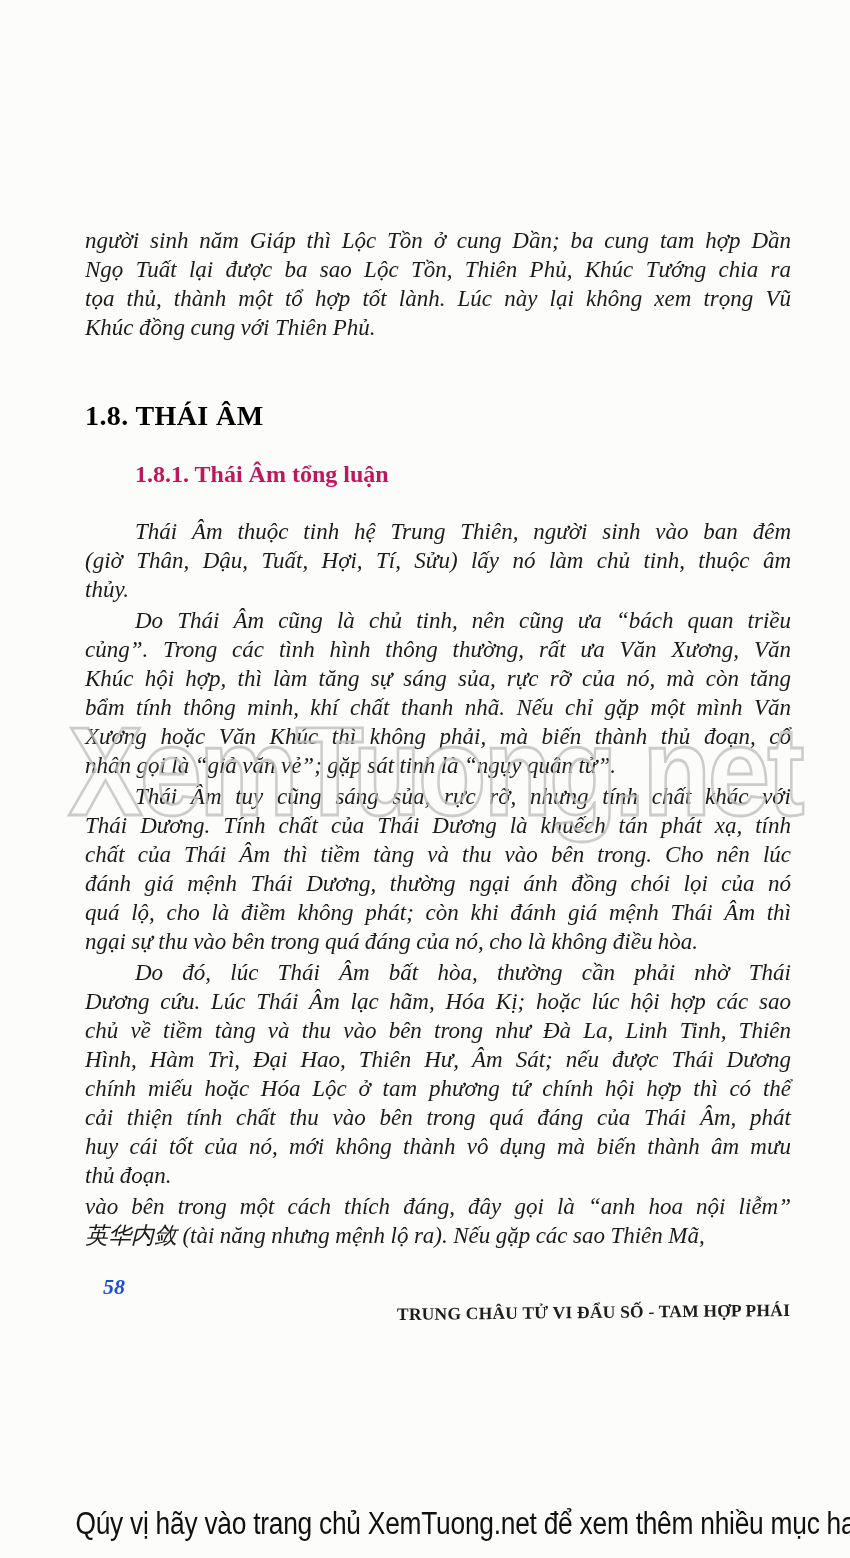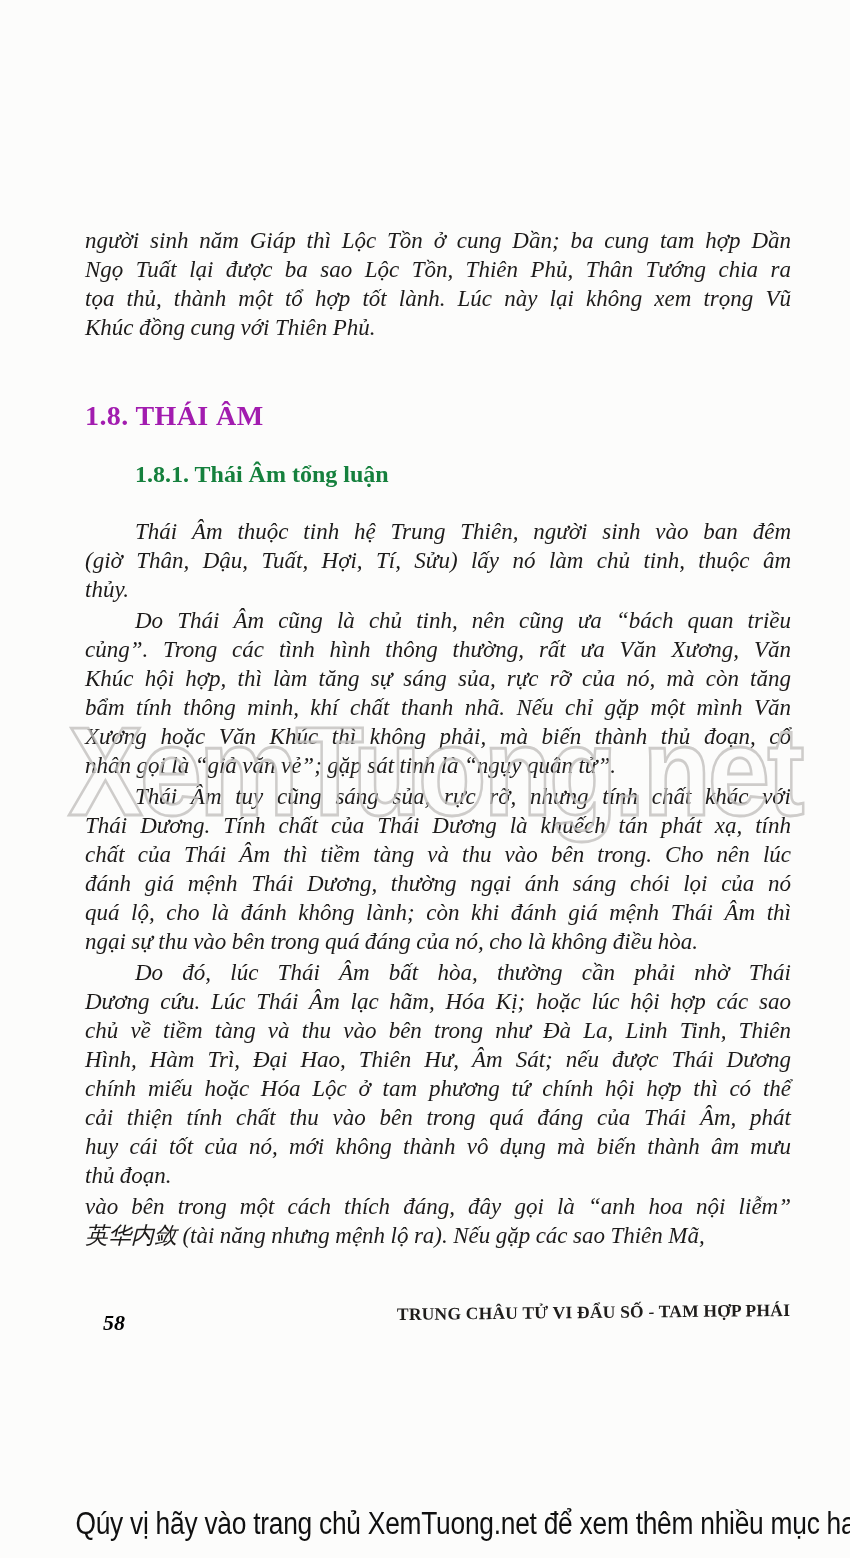"Ngọ Tuất lại được ba" div.line { text: Thân -> Khúc }
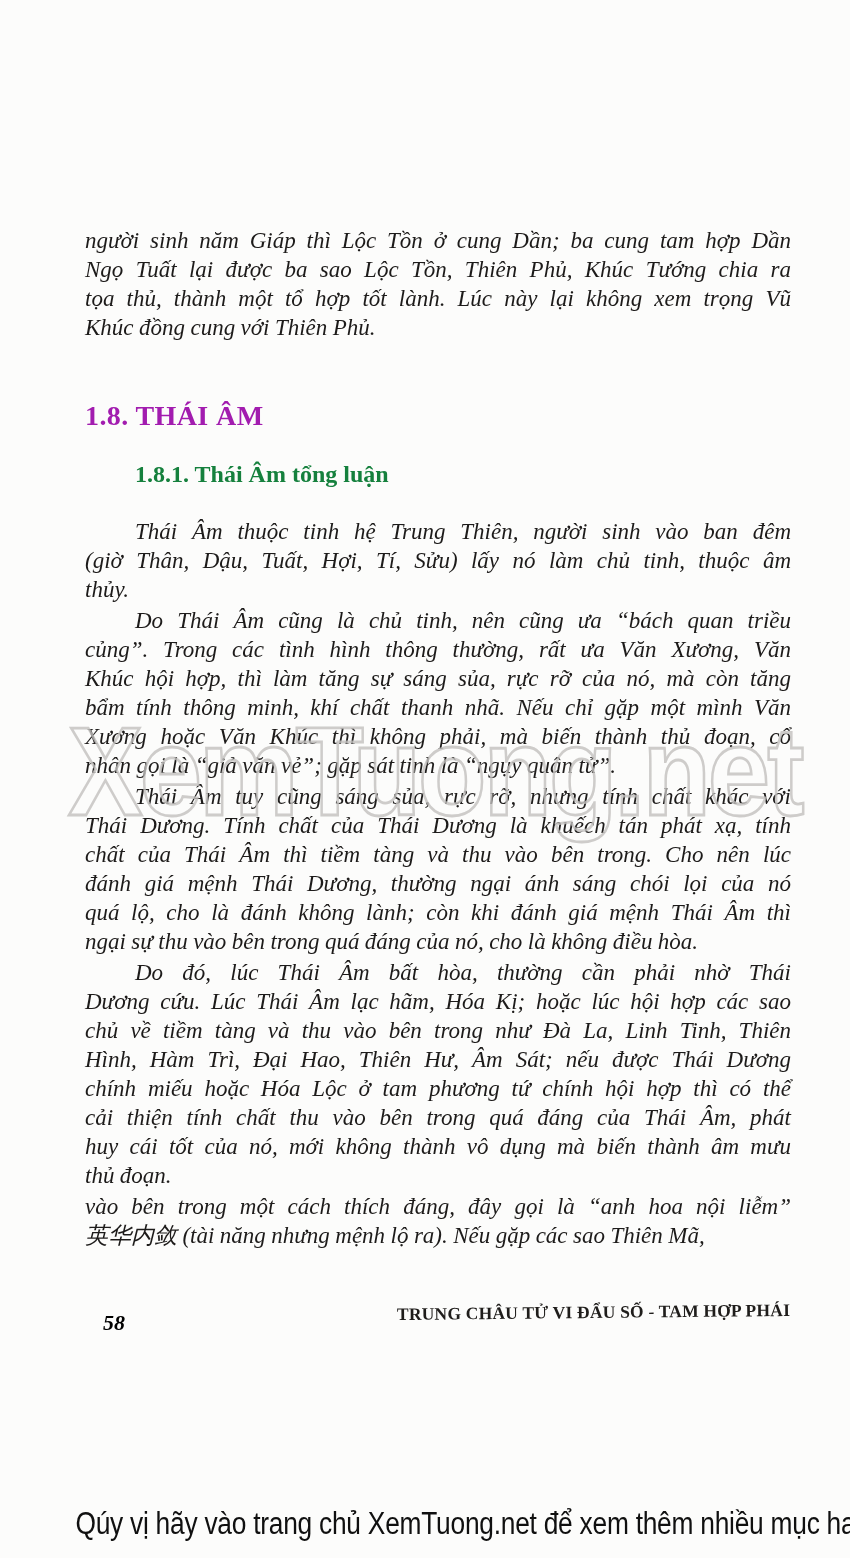"1.8. THÁI ÂM" .h1 { color: #a21caf -> #000000 }
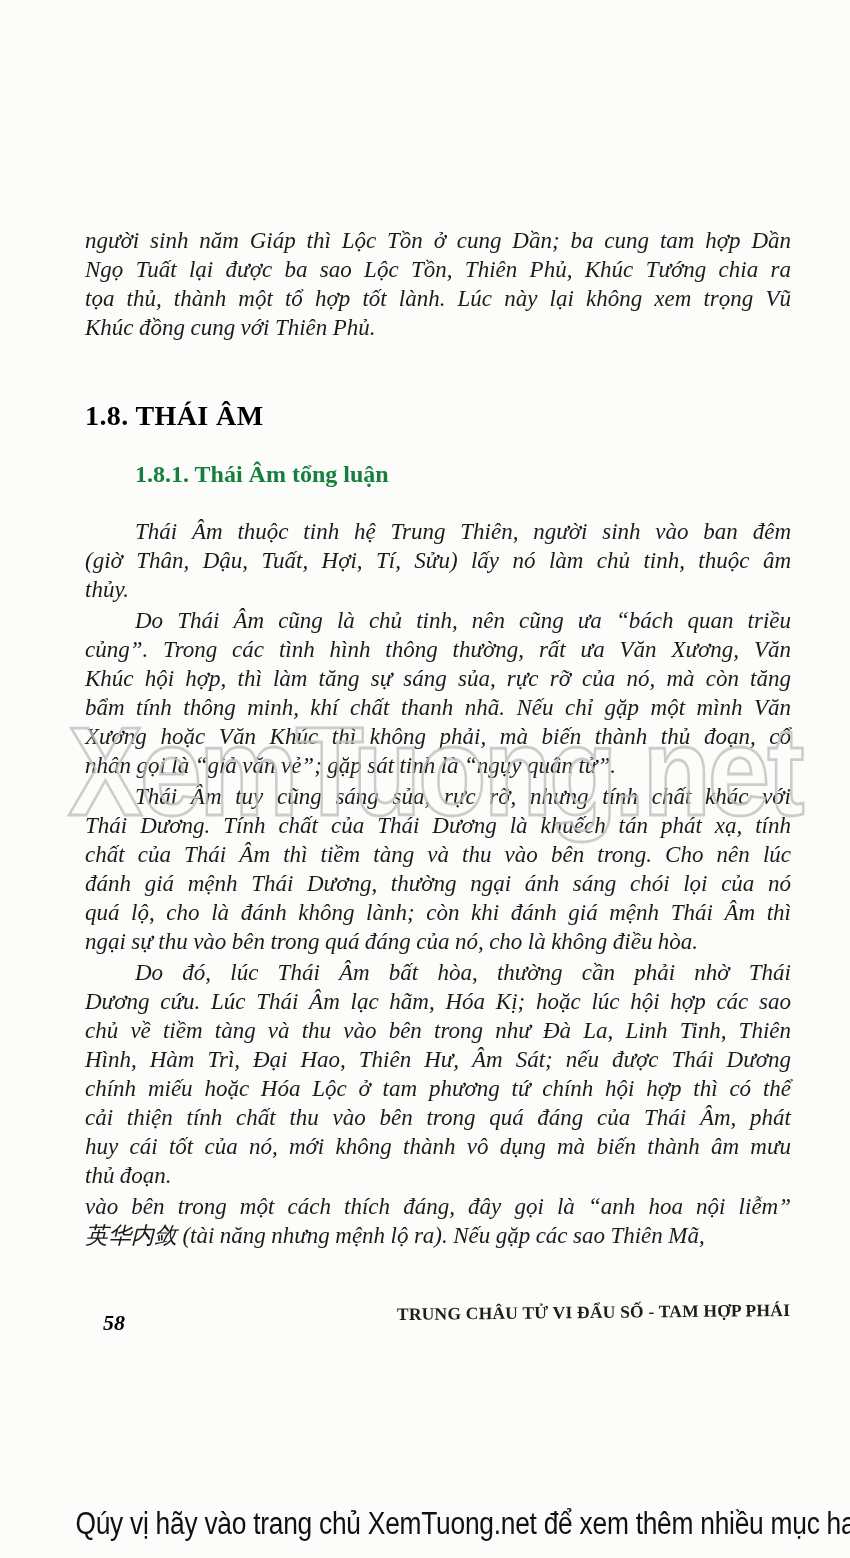"1.8.1. Thái Âm tổng luận" .h2 { color: #15803d -> #be185d }
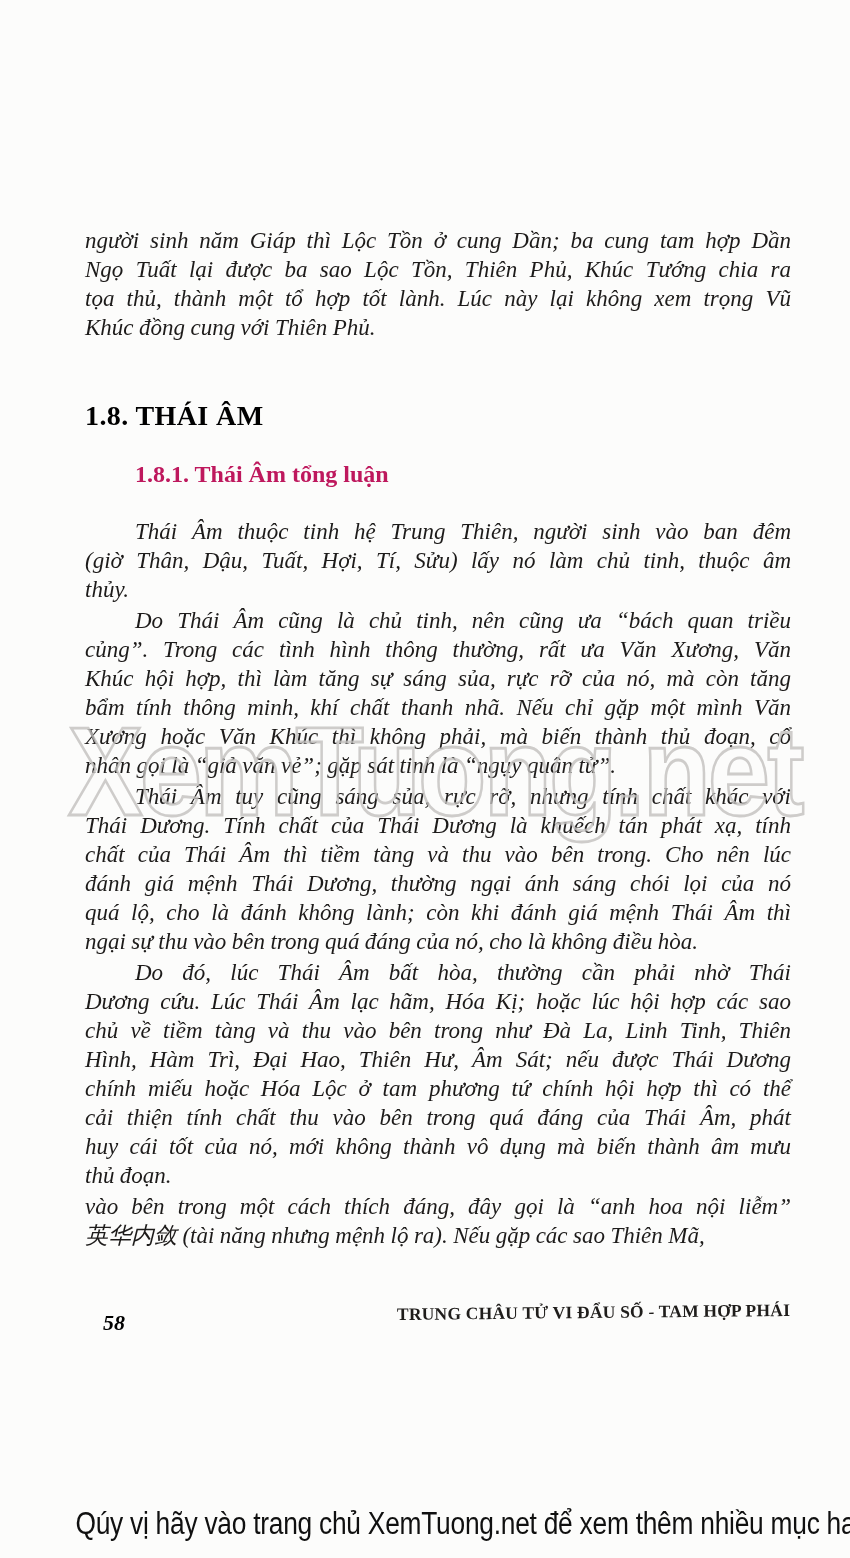"đánh giá mệnh Thái Dương," div.line { text: sáng -> đồng }
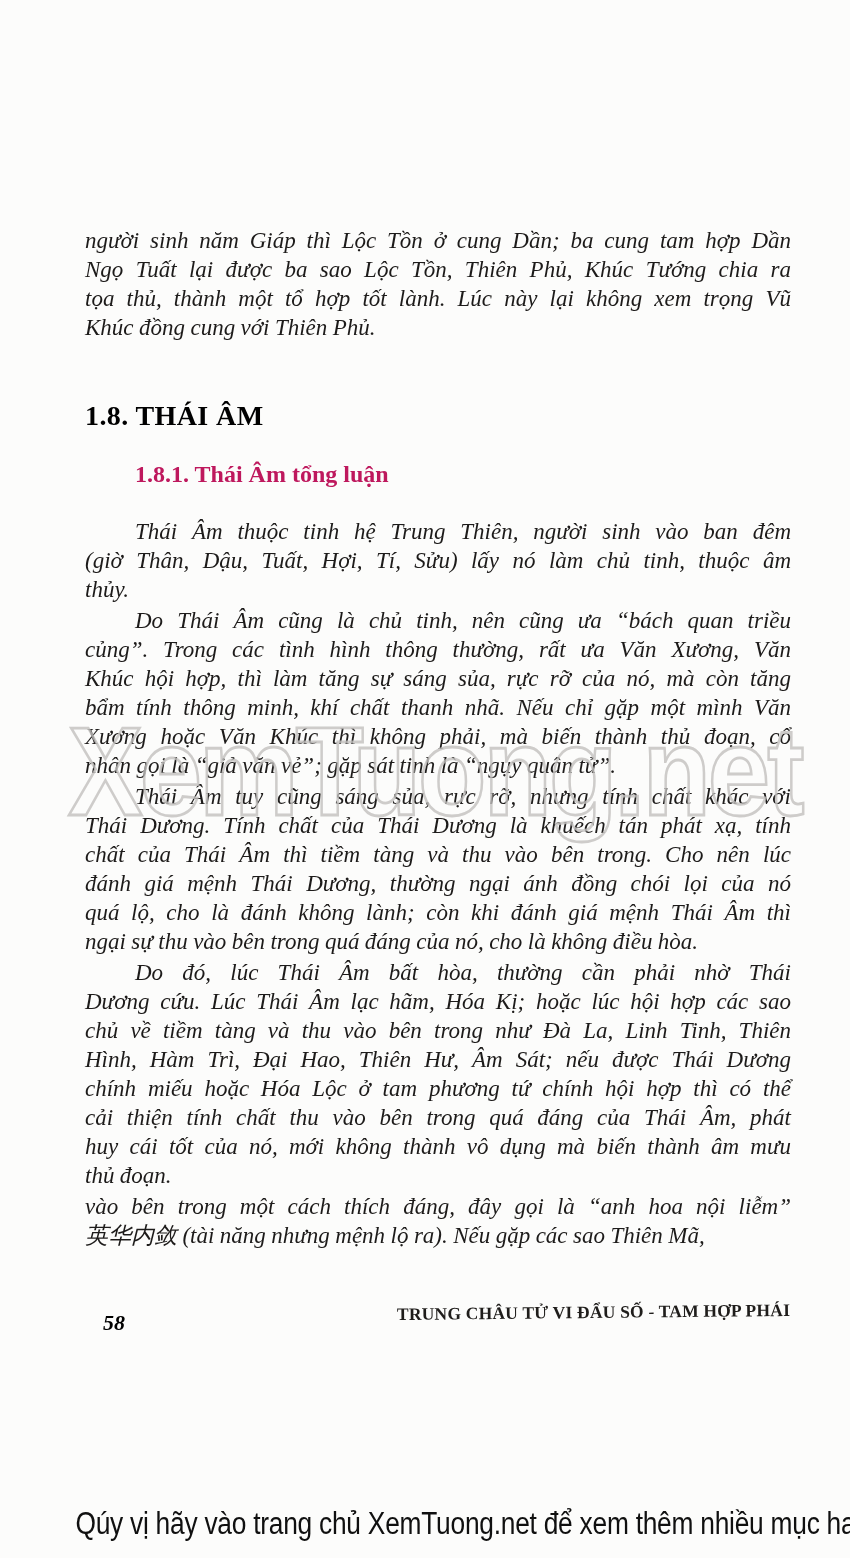"quá lộ, cho là đánh" div.line { text: đánh không lành -> điềm không phát }
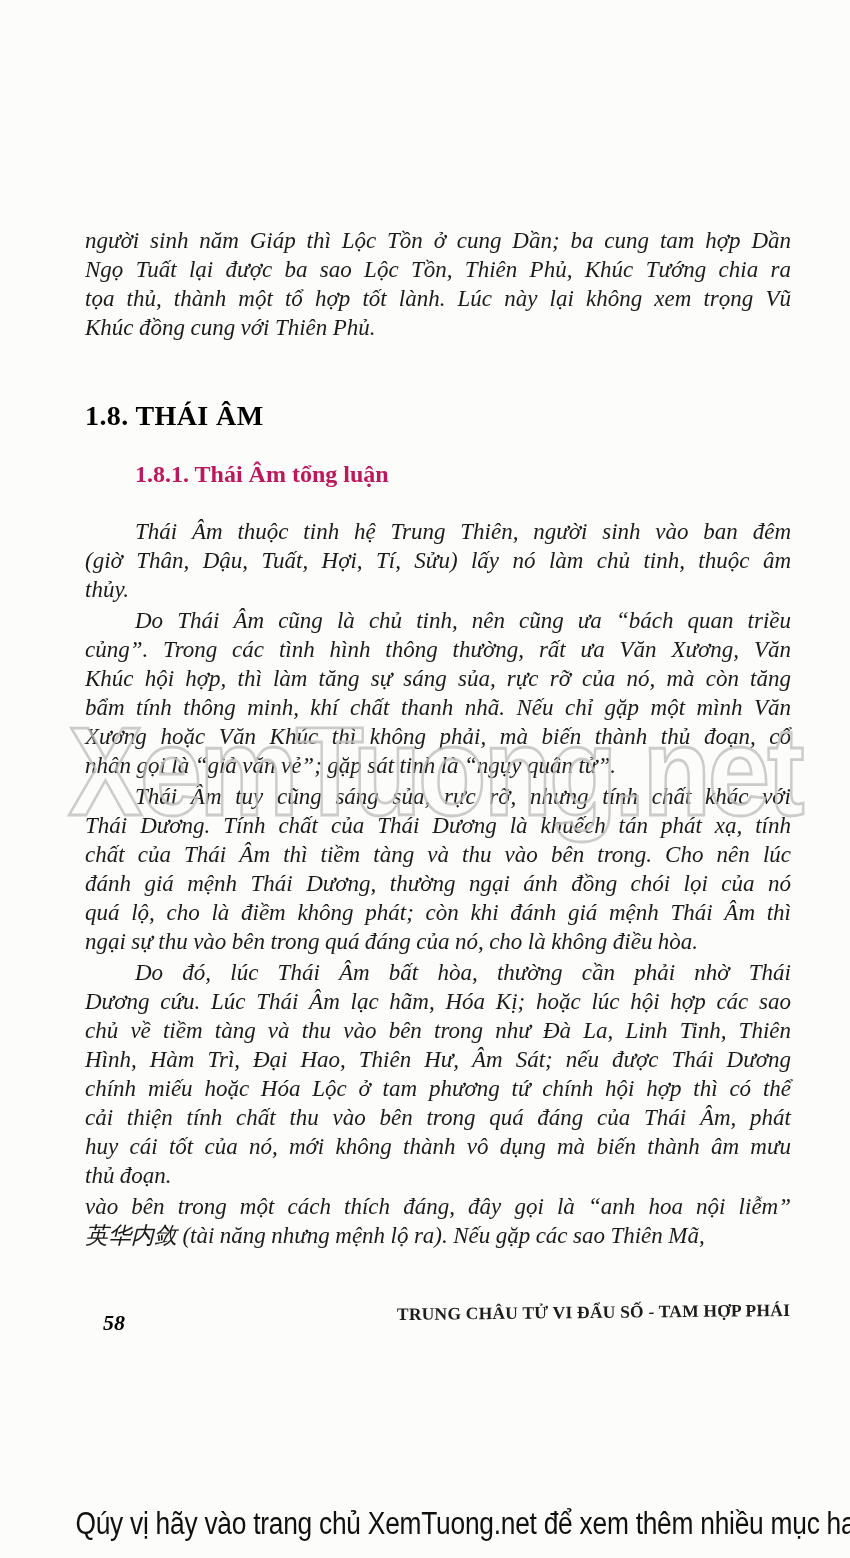"58" .page-number { color: #000000 -> #1d4ed8; top: 1310px -> 1274px }
